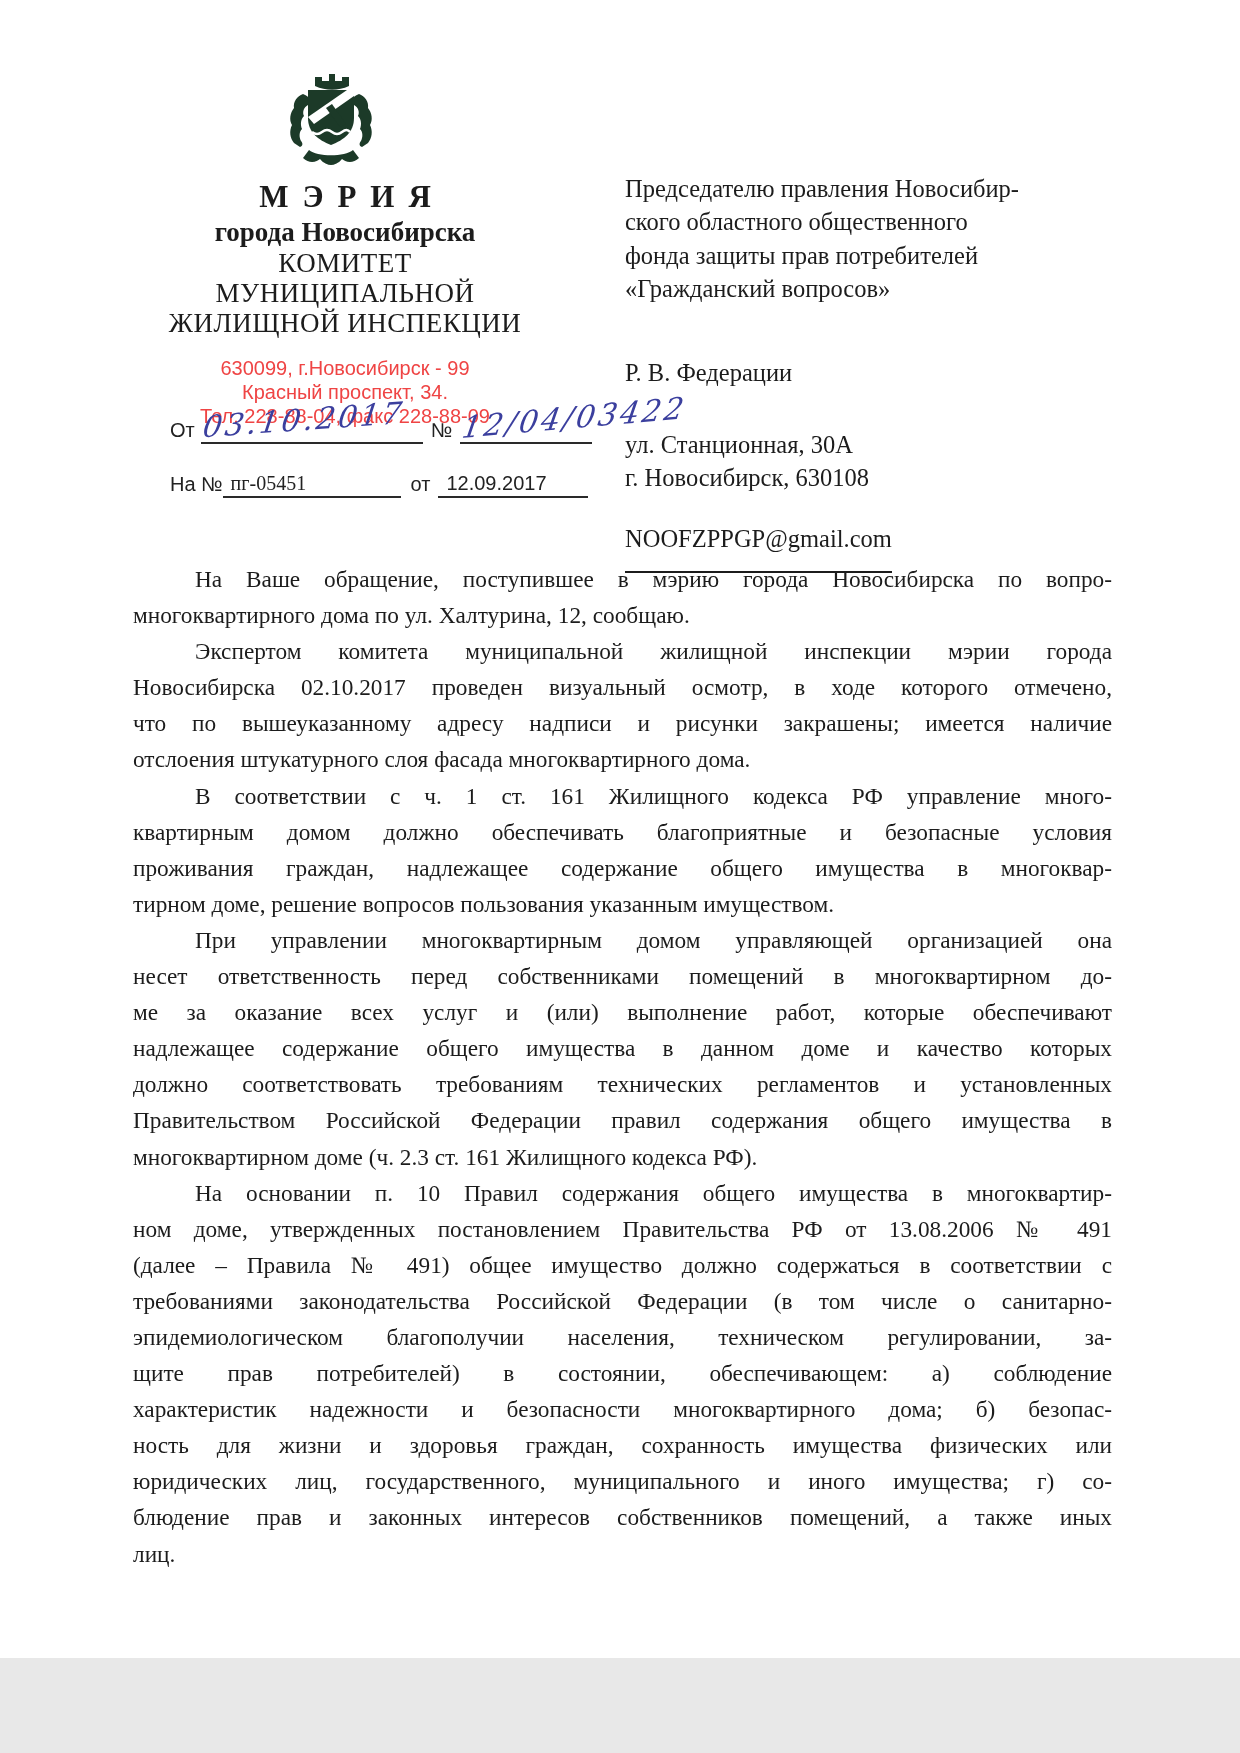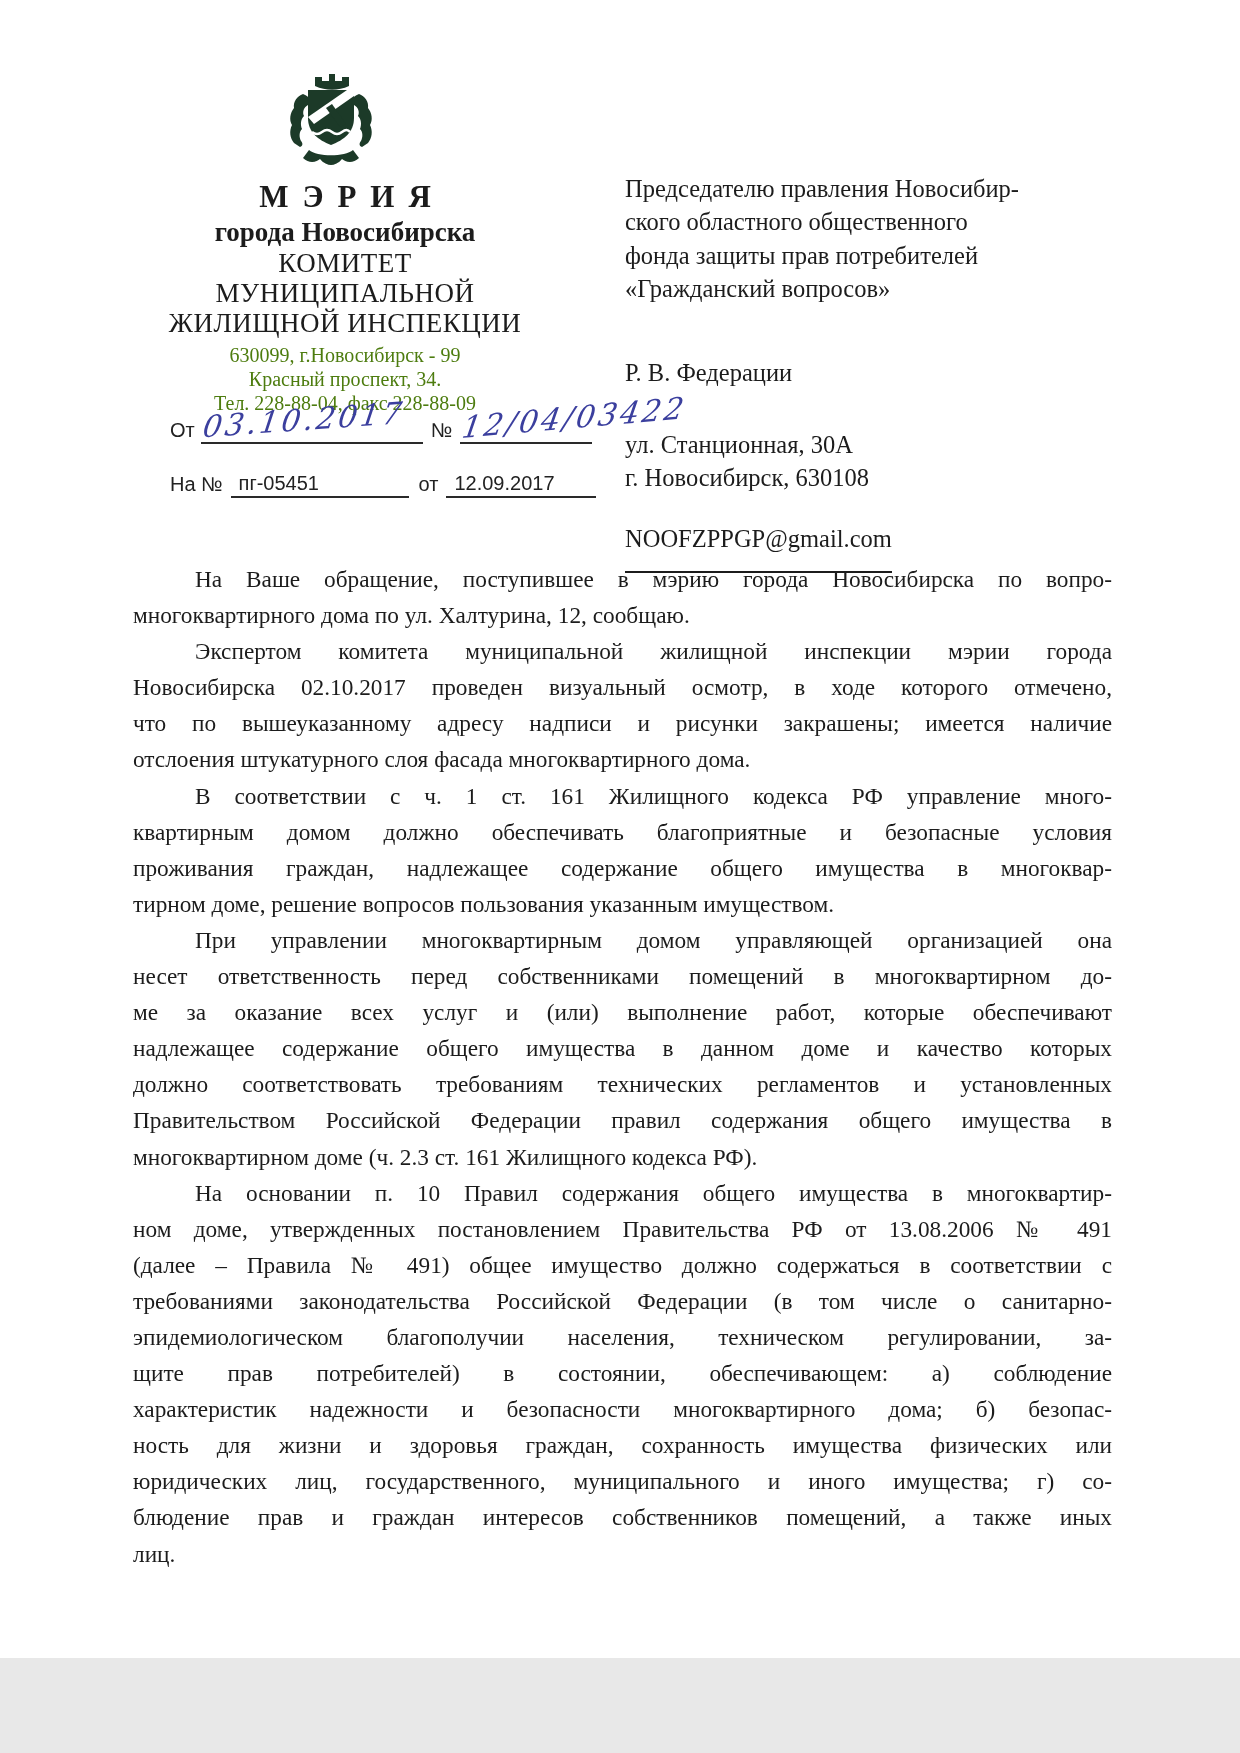"630099, г.Новосибирск - 99" .lh-addr { color: #4d7c0f -> #ef4444; font-family: Liberation Serif, serif -> Liberation Sans, sans-serif; margin-top: 5px -> 18px }
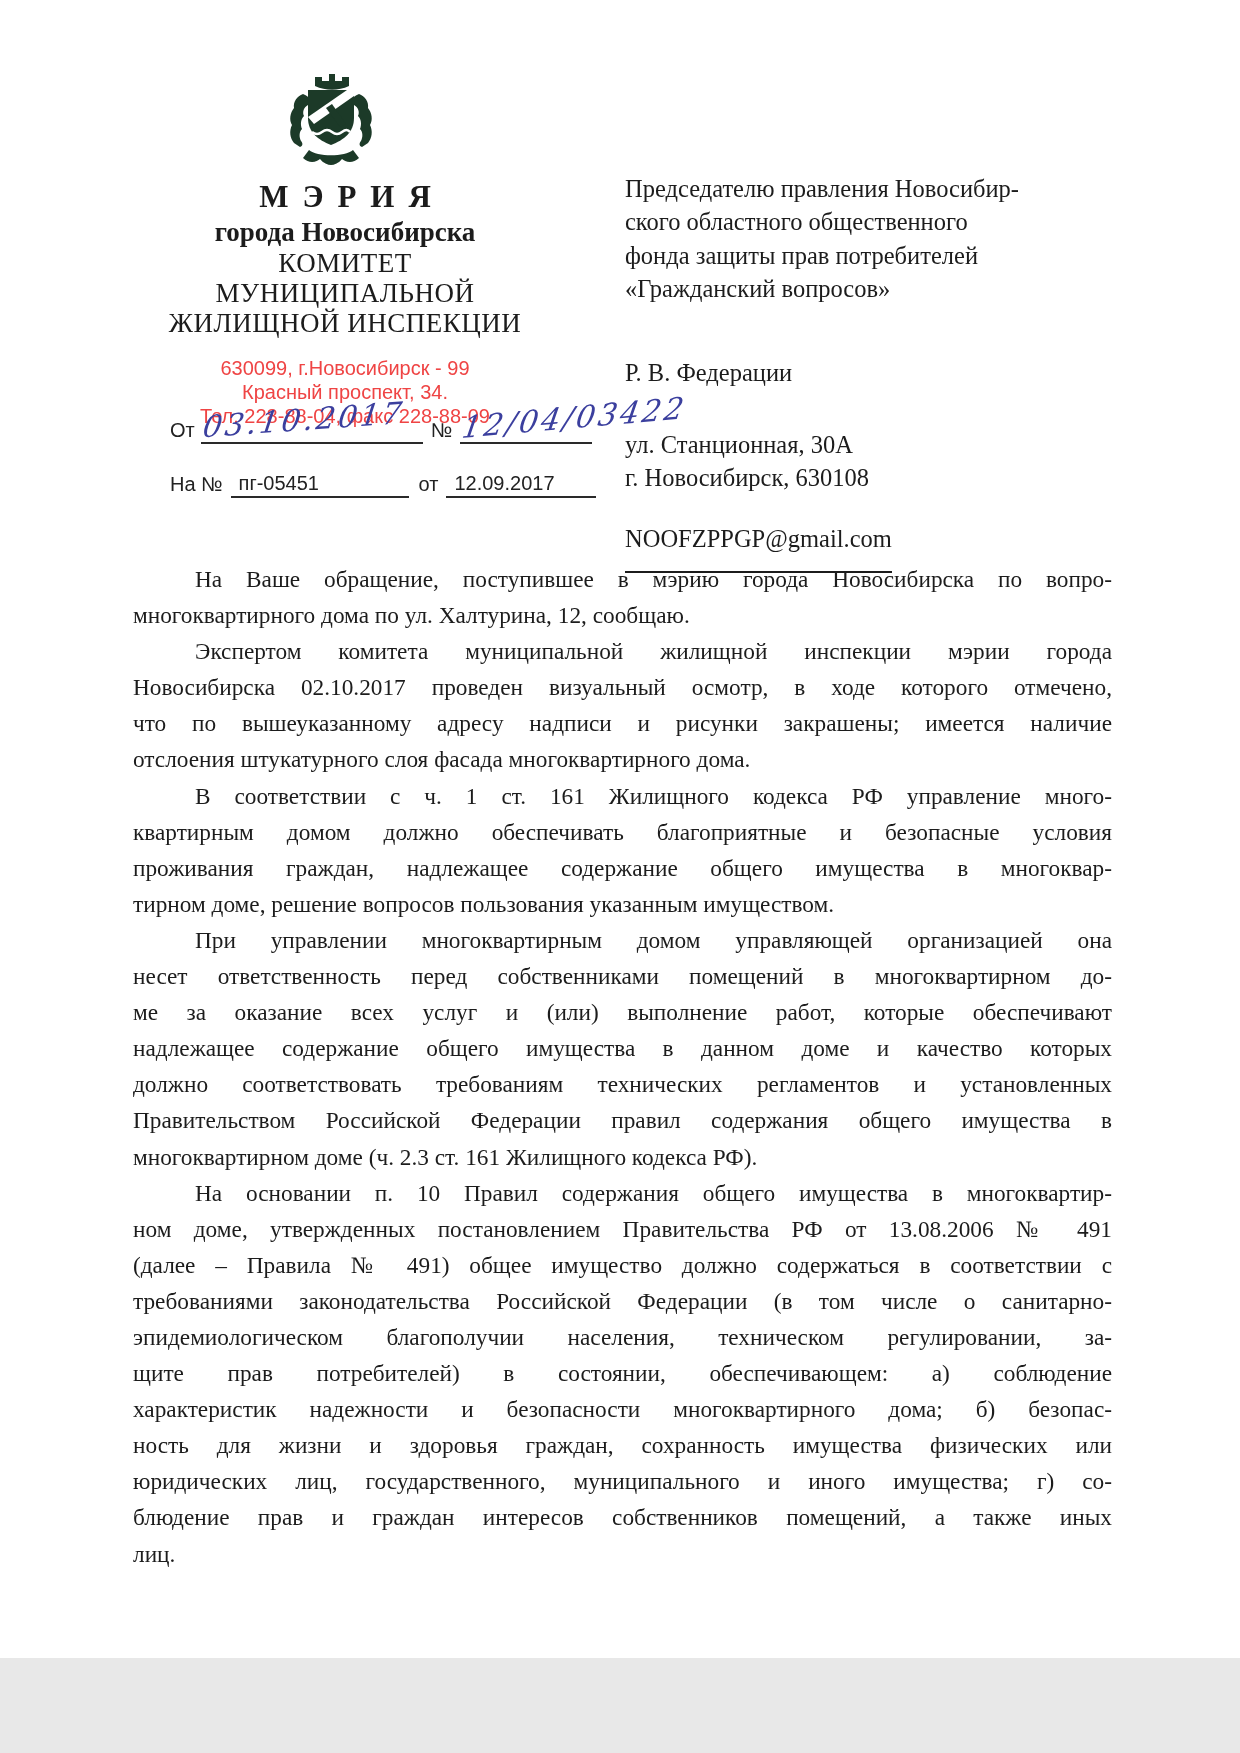"пг-05451" .field-in-num { font-family: none -> Liberation Serif, serif; margin-left: 8px -> none }
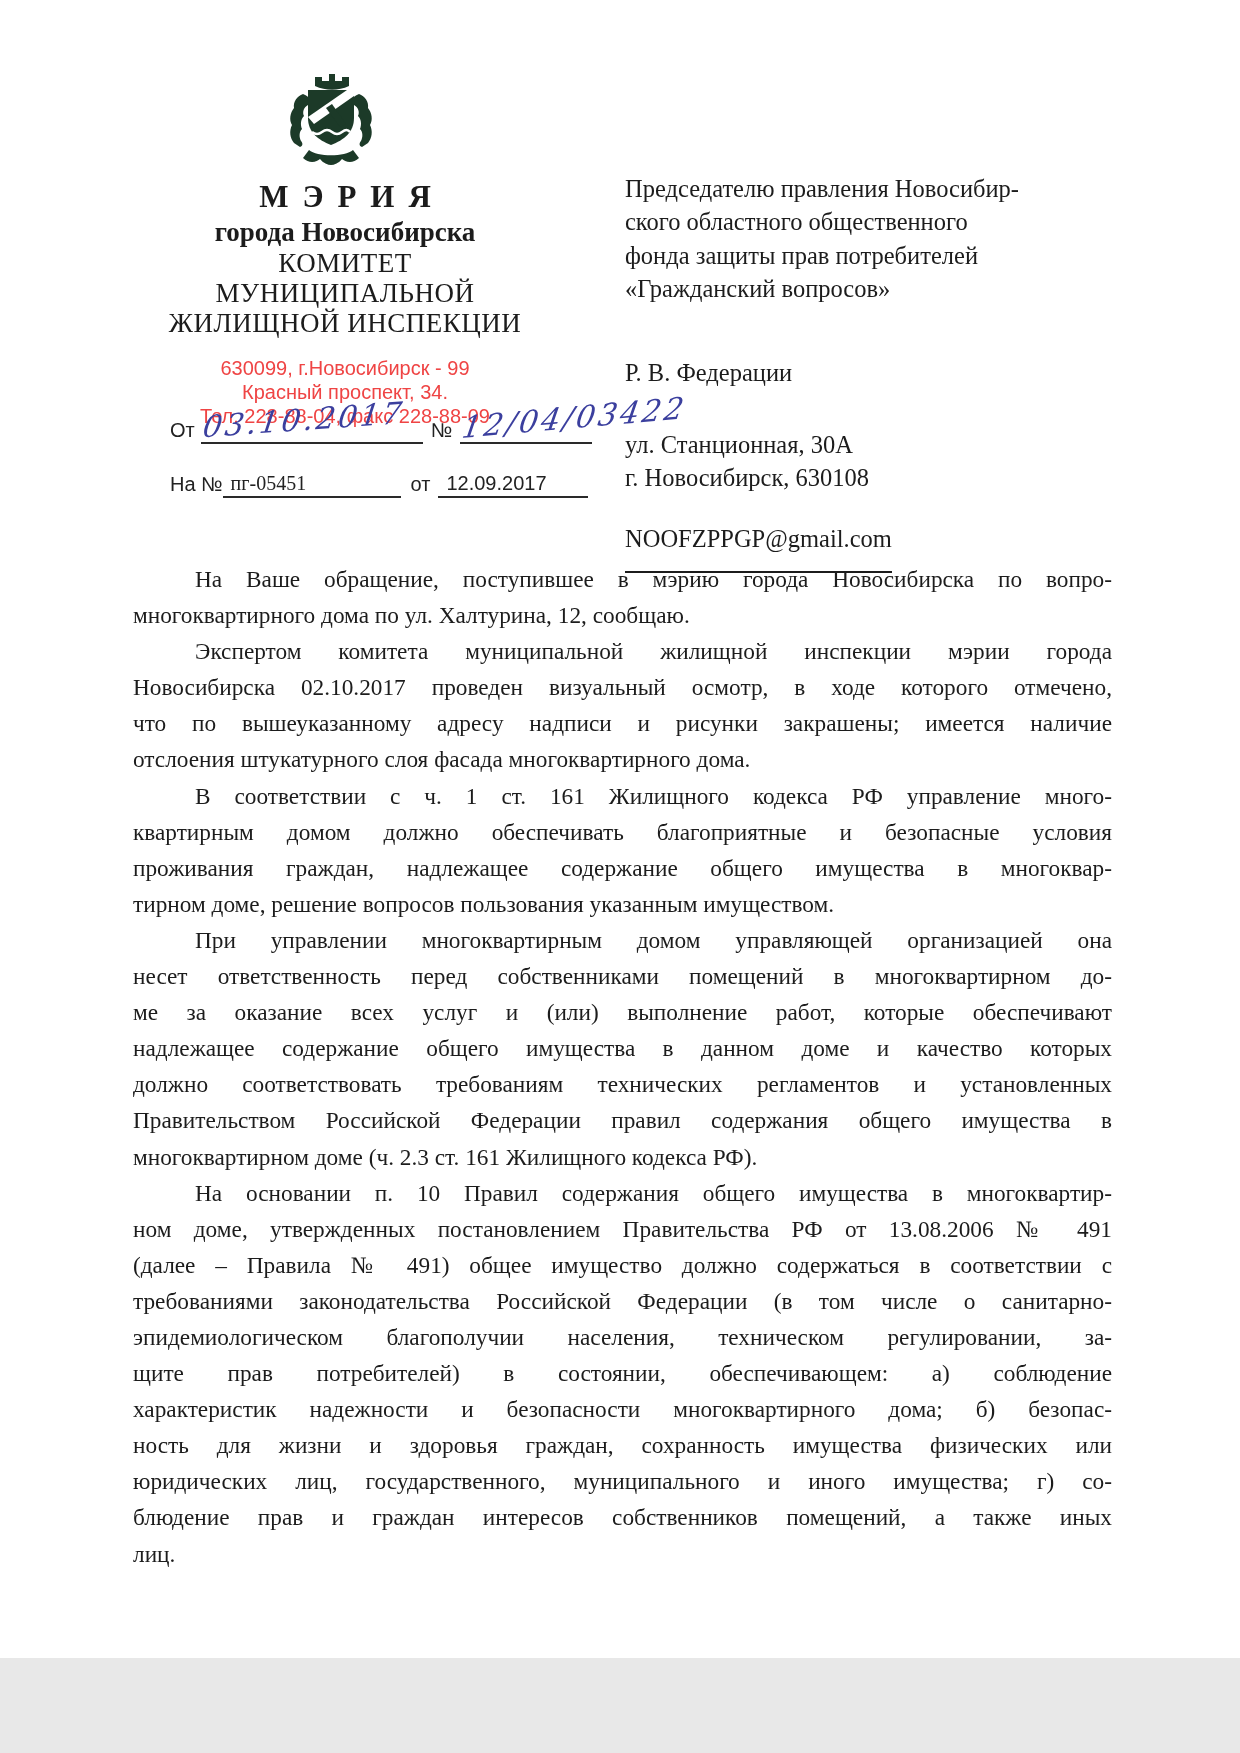"блюдение прав и граждан интересов" div.bline { text: граждан -> законных }
